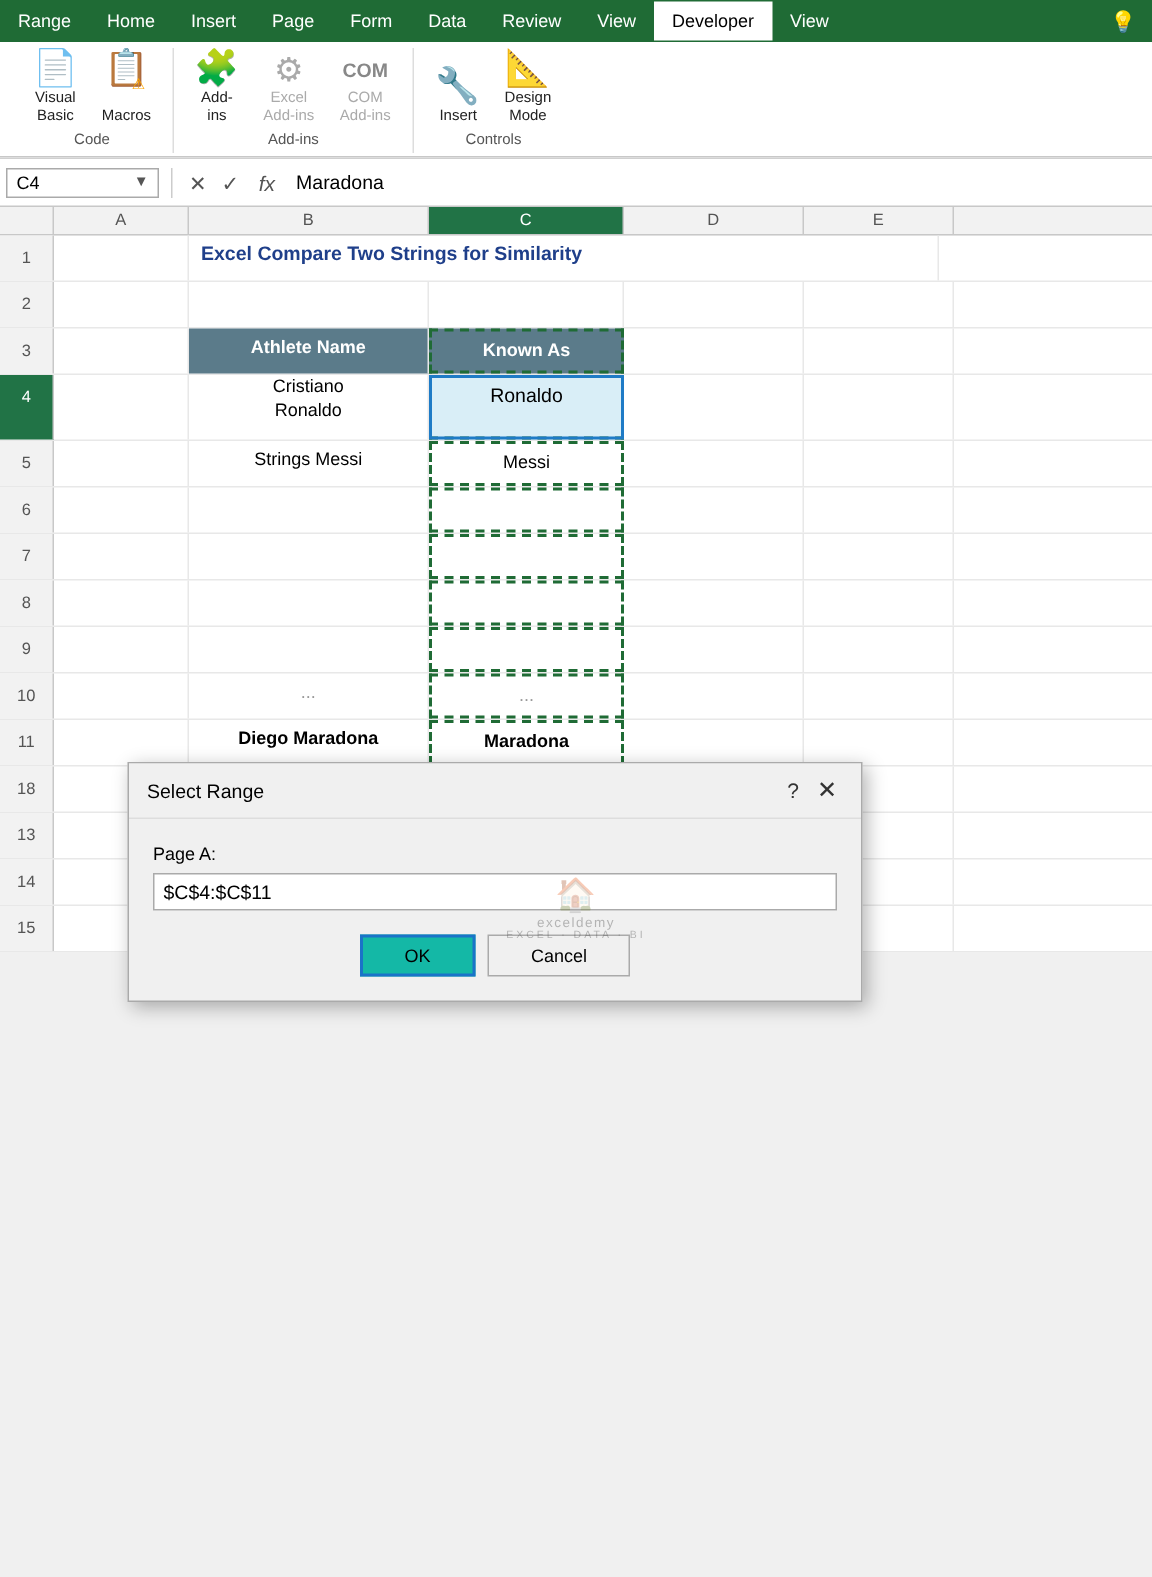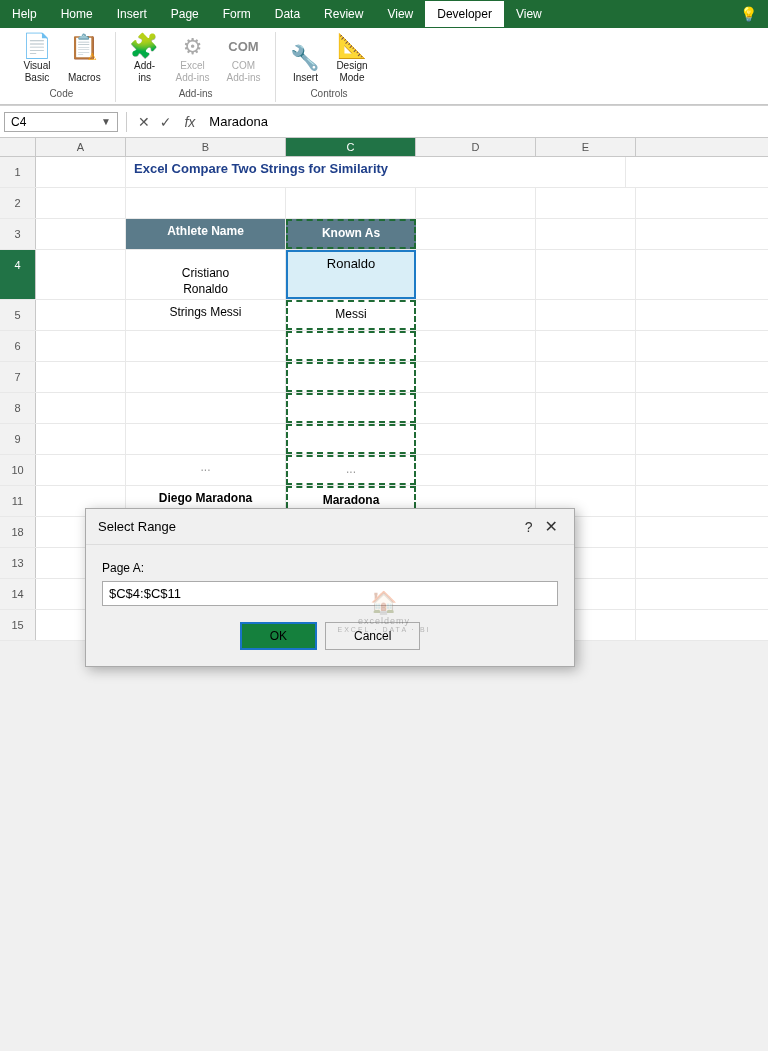"Help" span.ribbon-tab { text: Help -> Range }
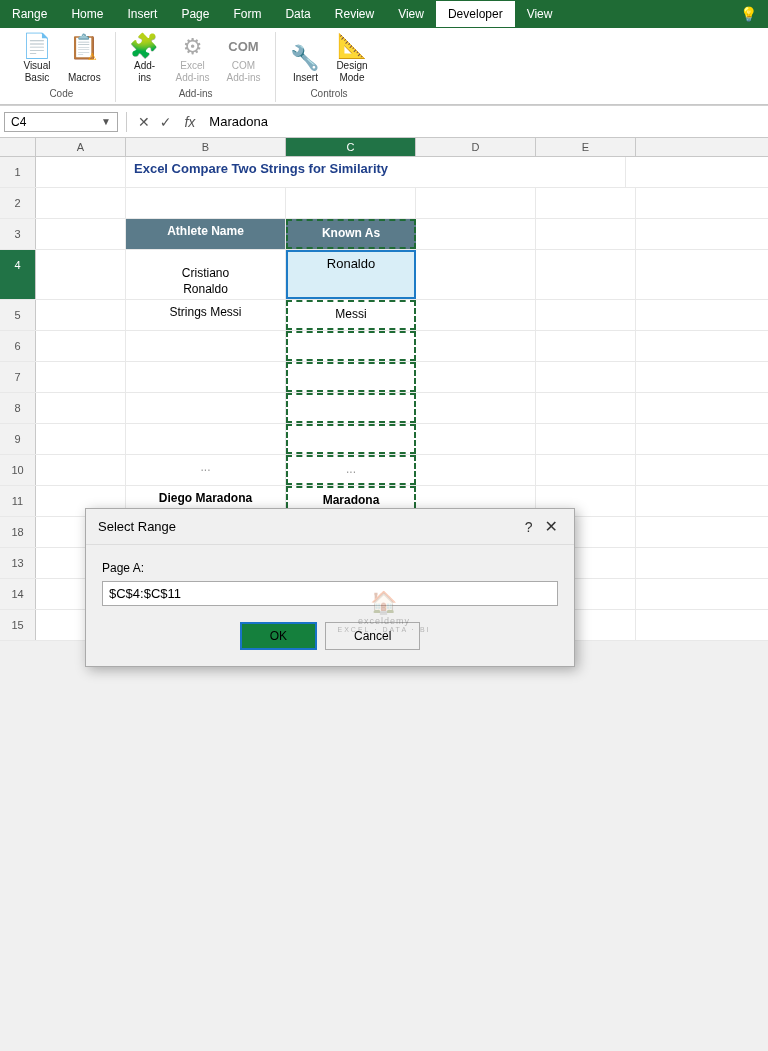"C4" .name-box { width: 114px -> 102px }
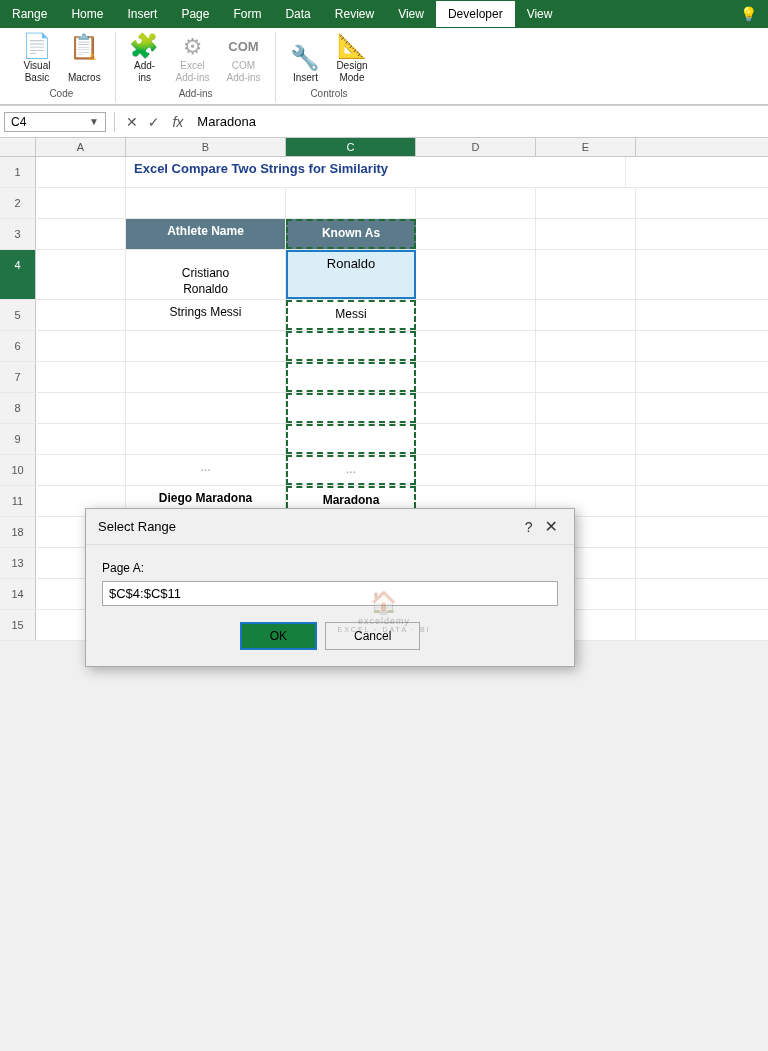"Cristiano" div.cell { padding-top: 16px -> 0 }
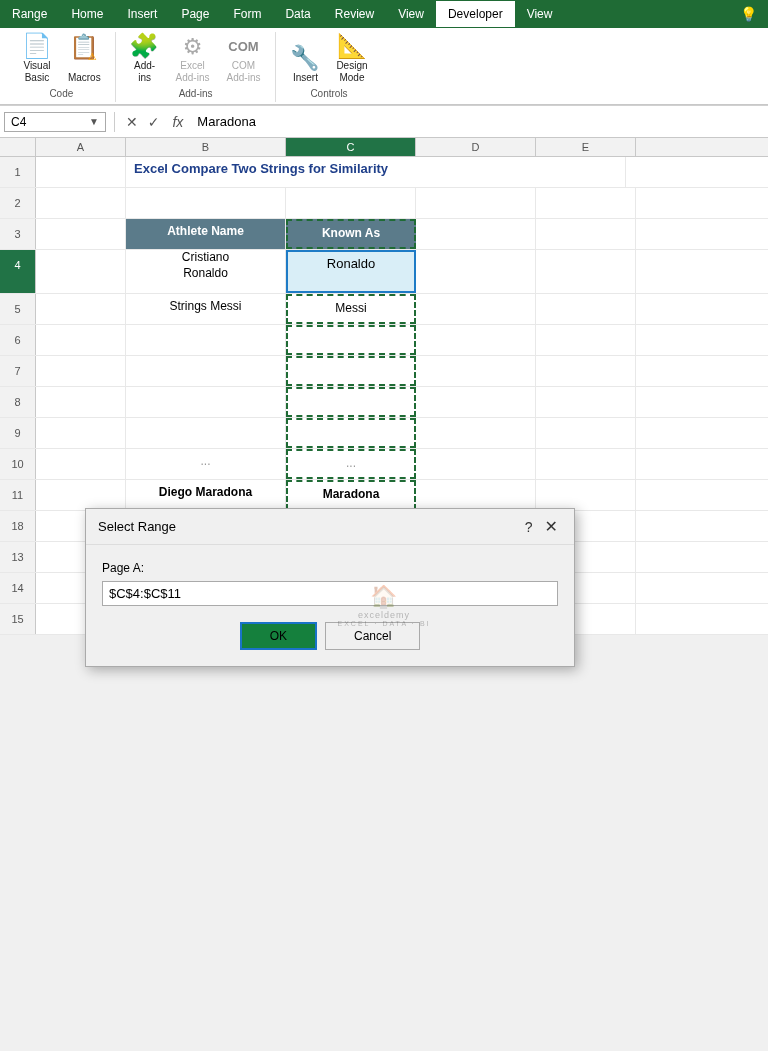"OK" .dialog-btn.primary { background: #15803d -> #14b8a6 }
